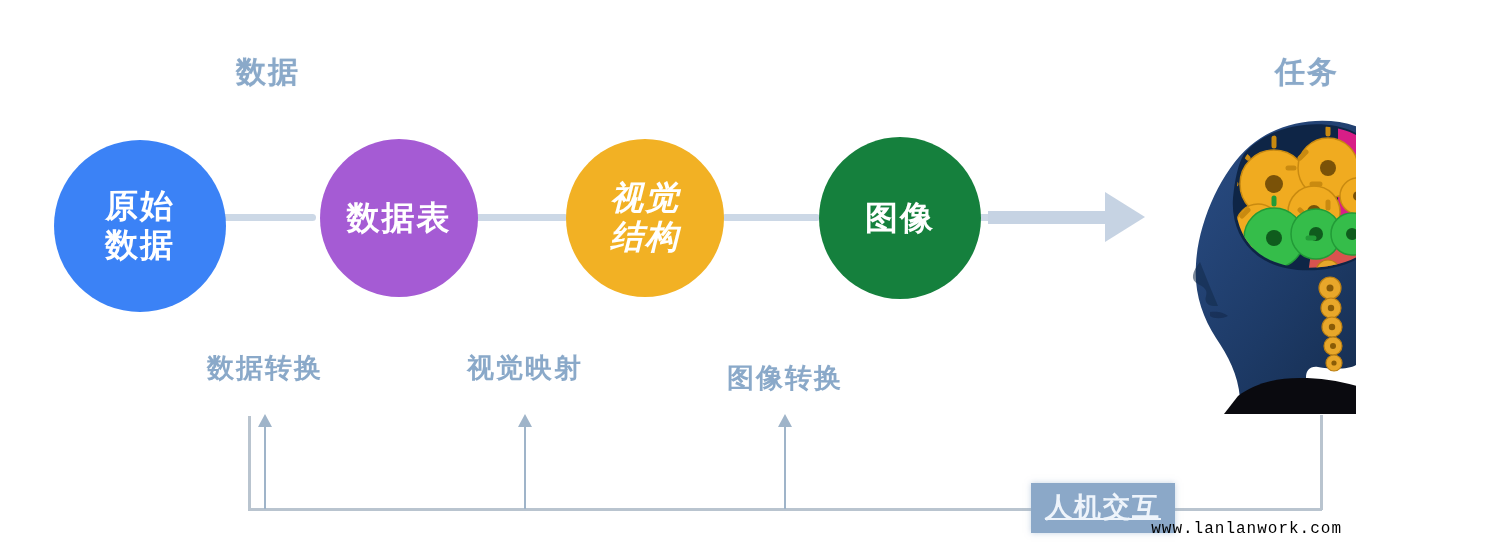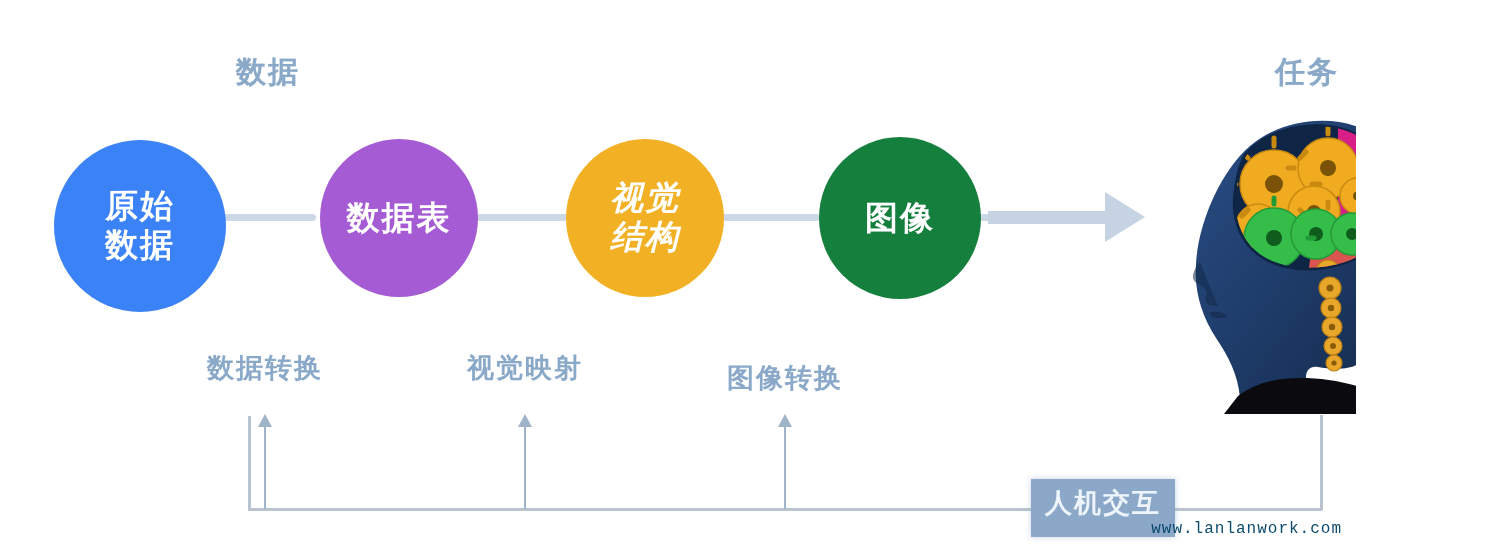"人机交互" .hci-box { padding: 6px 14px 16px 14px -> 6px 14px 8px 14px; text-decoration: none -> underline }
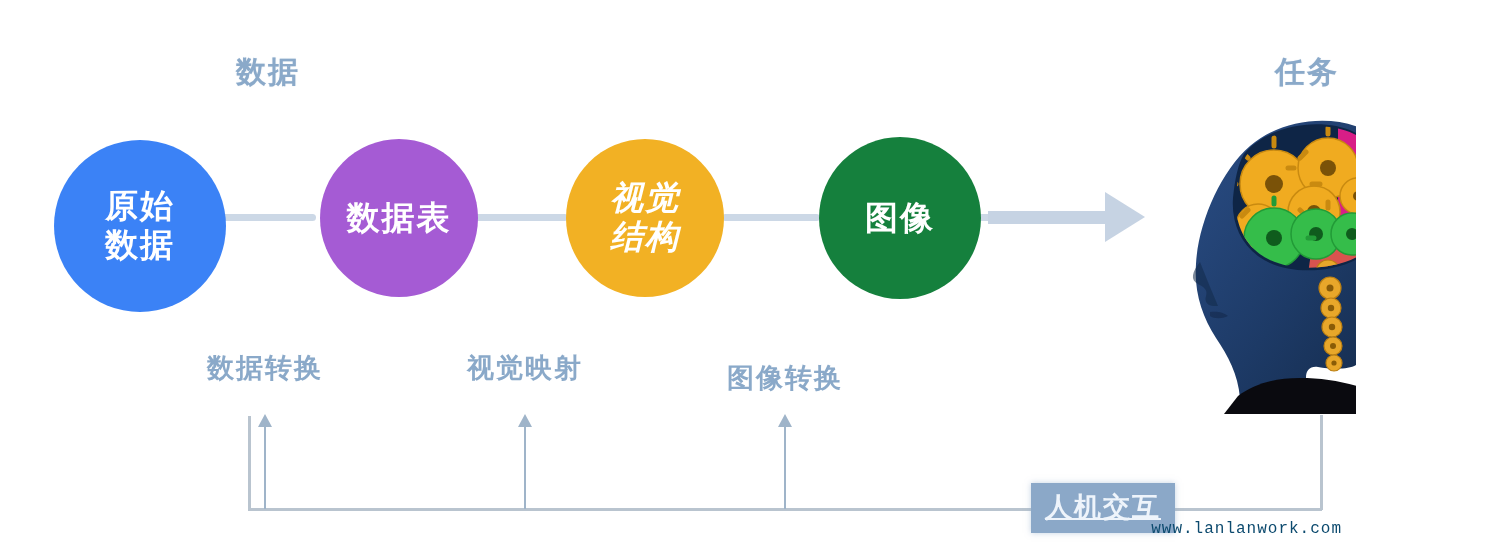"www.lanlanwork.com" .watermark { color: #0c4a6e -> #000000 }
